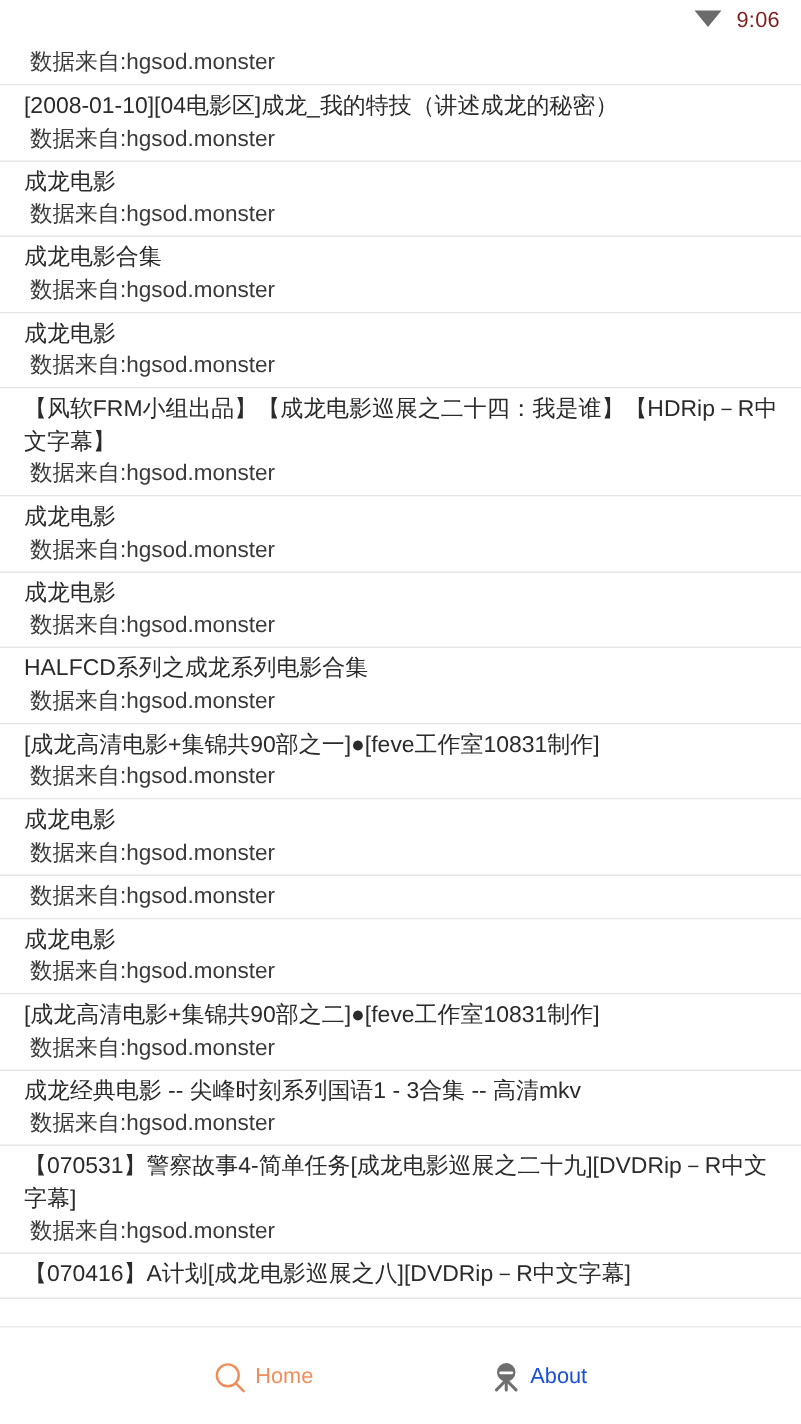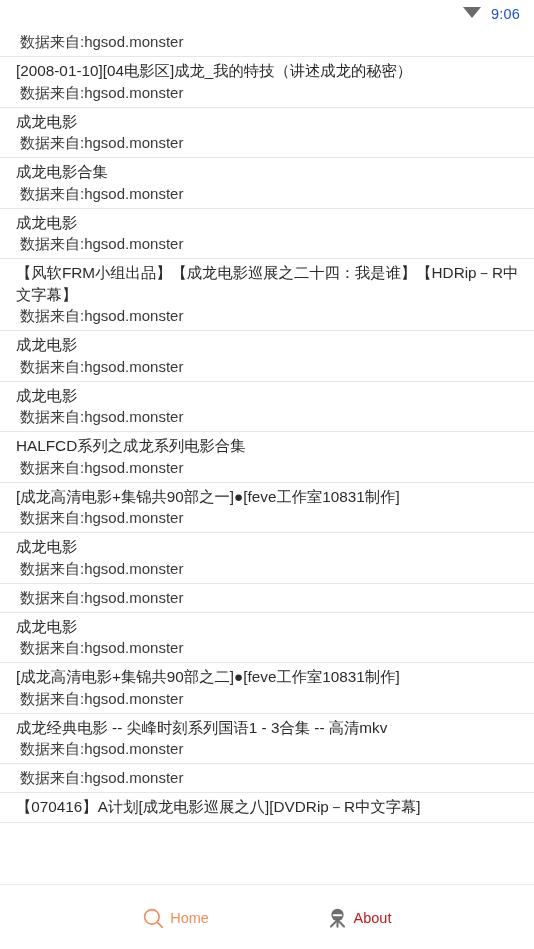"9:06" .status-time { color: #1d4ed8 -> #7f1d1d }
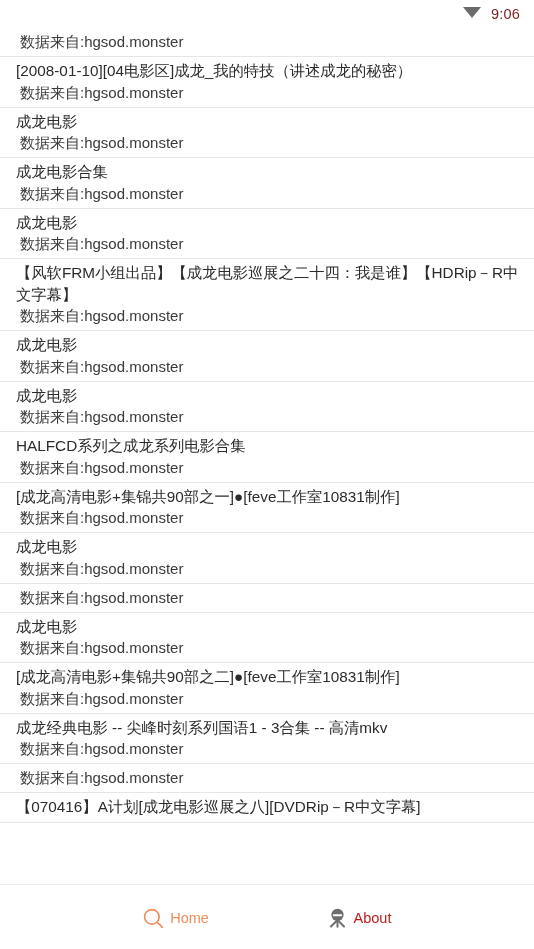"【070531】警察故事4-简单任务[成龙电影巡展之二十九][DVDRip－R中" div.row-title { html: none -> <div>【070531】警察故事4-简单任务[成龙电影巡展之二十九][DVDRip－R中文字幕]</div> }
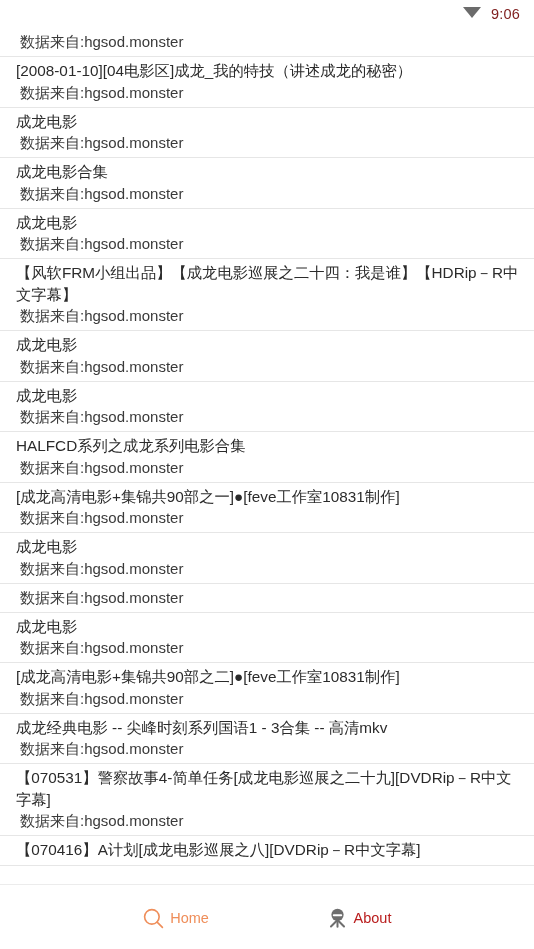"About" .nav-item.inactive .nav-label { color: #b91c1c -> #1d4ed8 }
